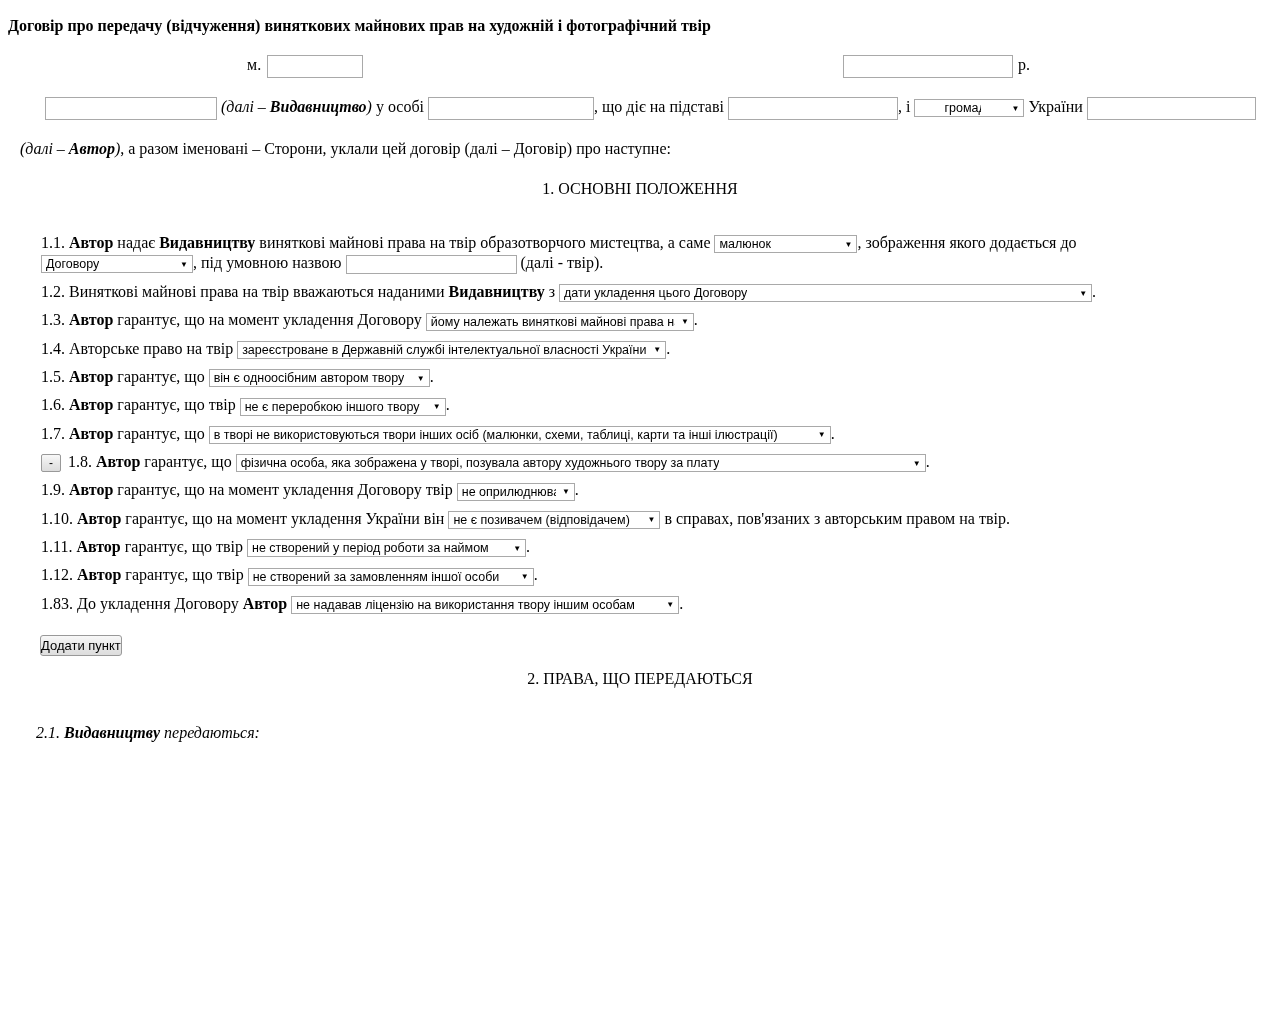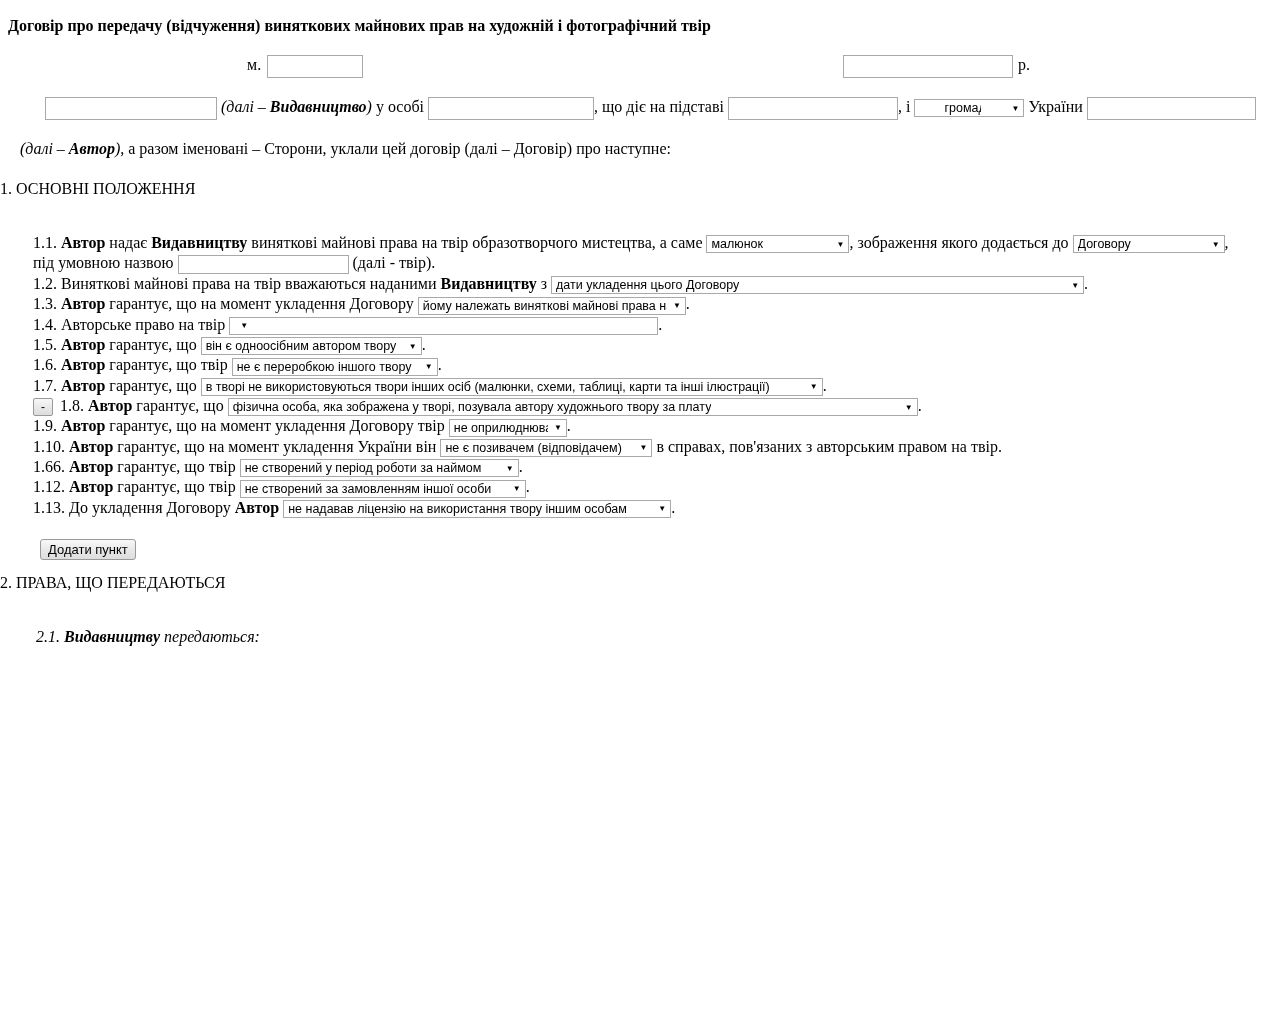"1. ОСНОВНІ ПОЛОЖЕННЯ" .section { text-align: left -> center }
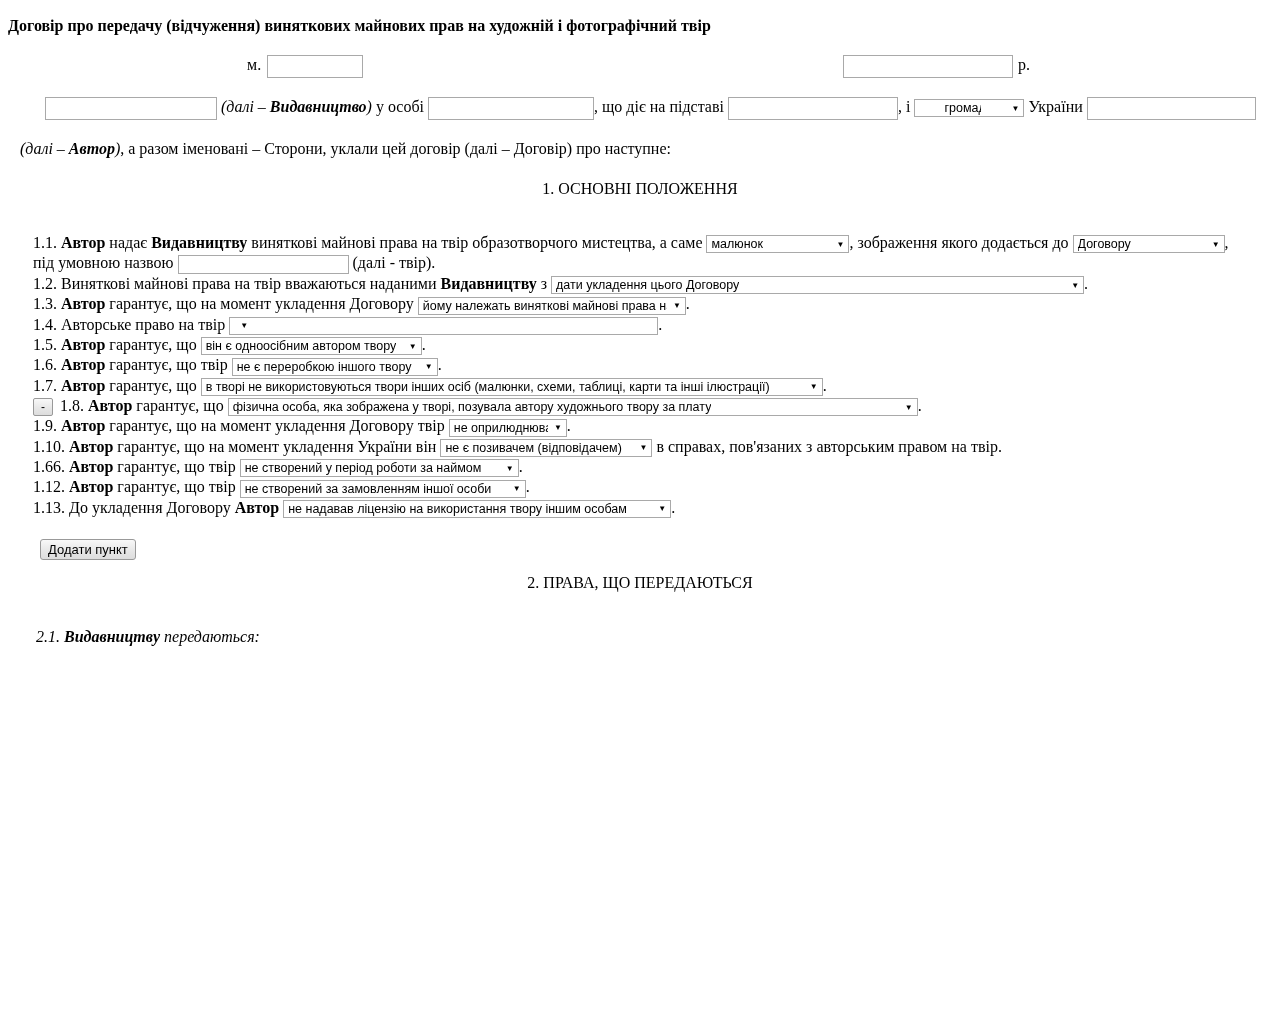"1.1. Автор надає Видавництву виняткові" .item { margin: 0 -> 8px }
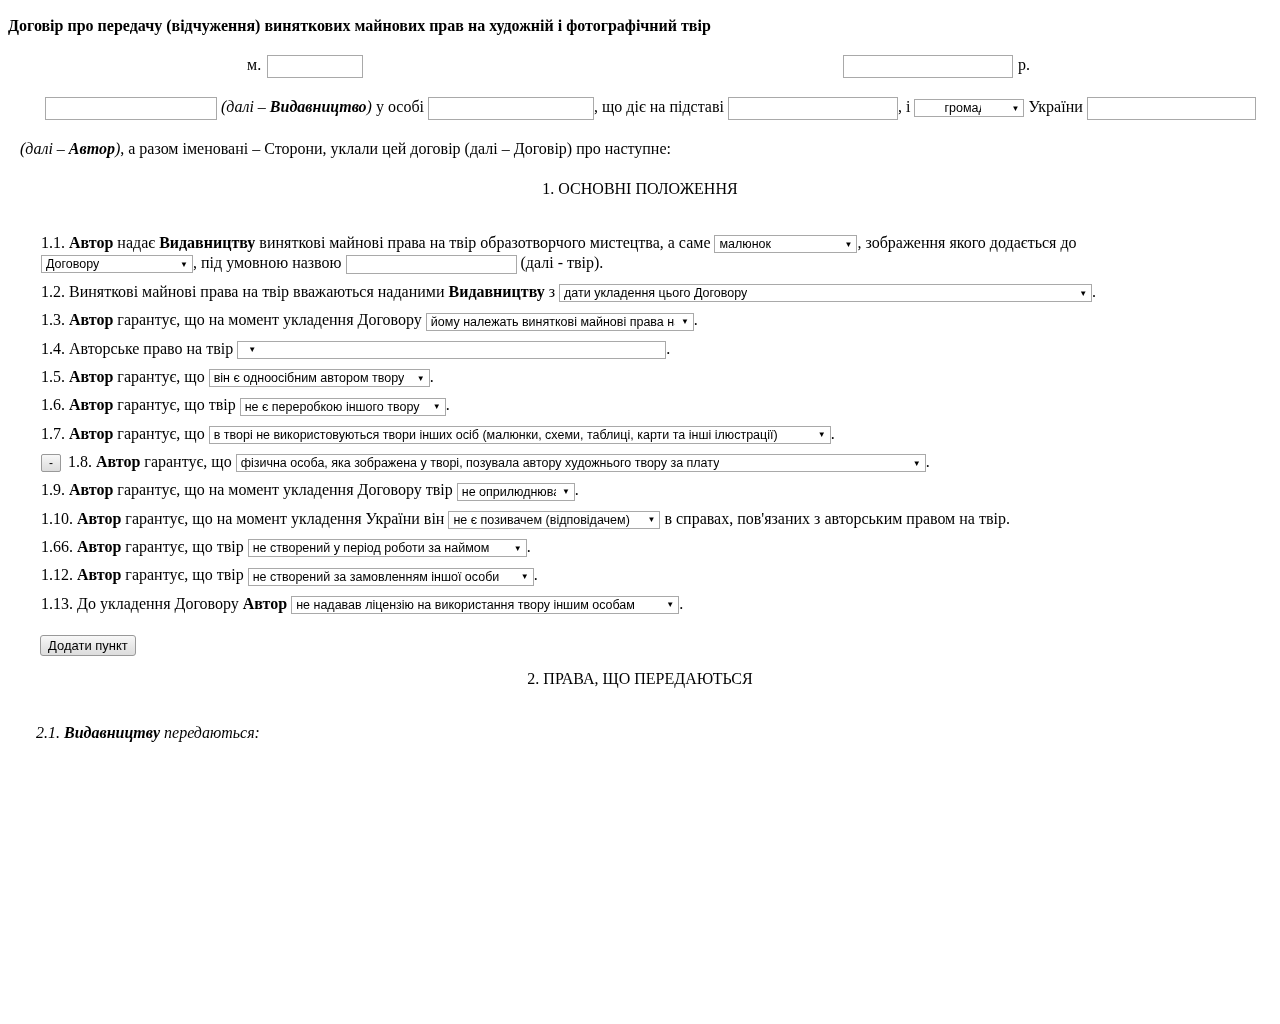"зареєстроване в Державній службі" span.sv { html: none -> <span>зареєстроване в Державній службі інтелектуальної власності України</span> }
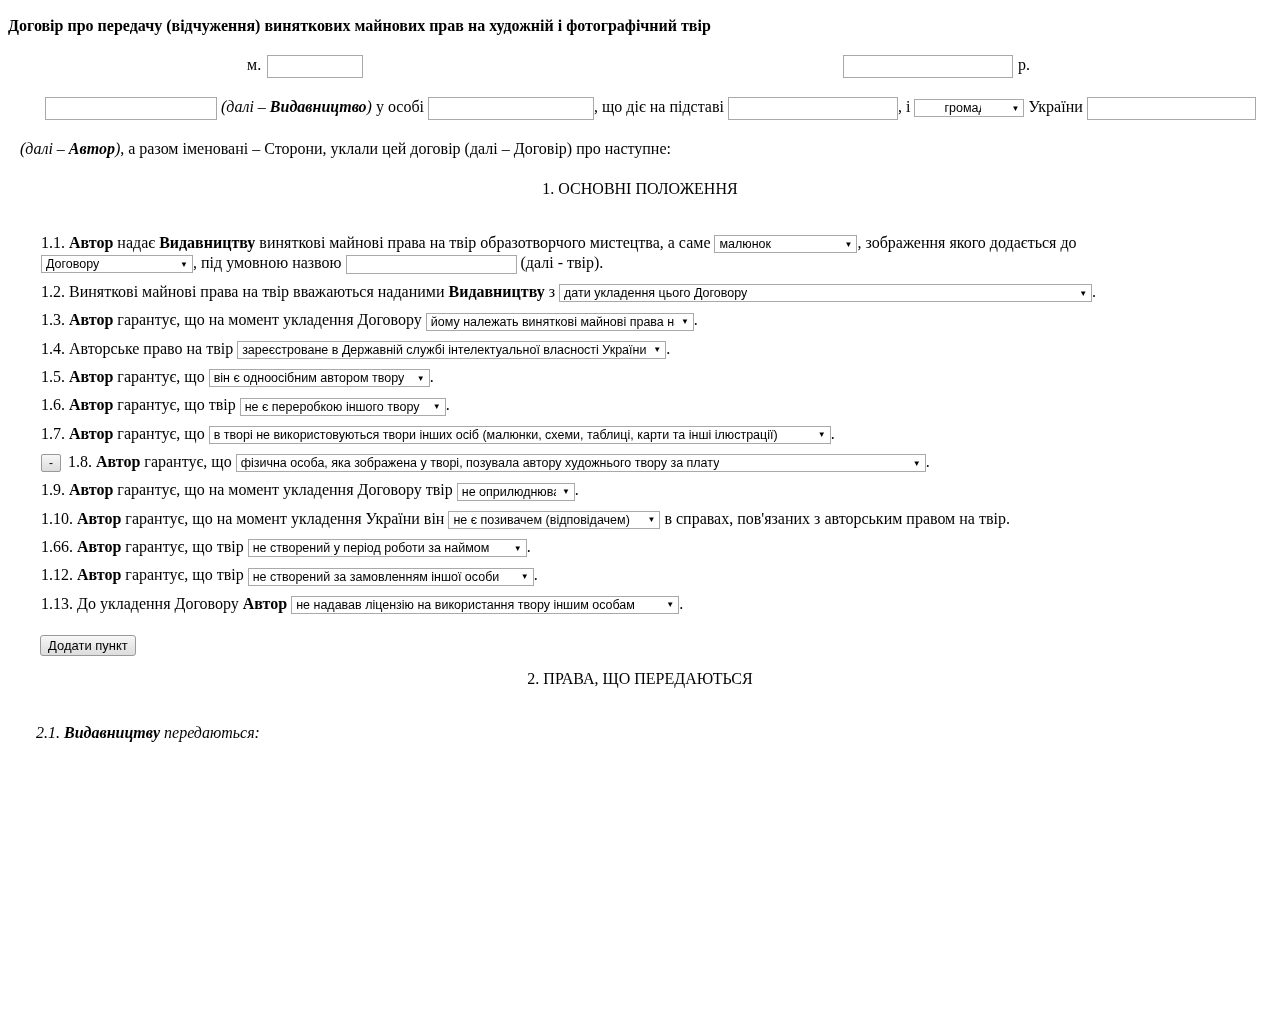"1.66." span { text: 1.66 -> 1.11 }
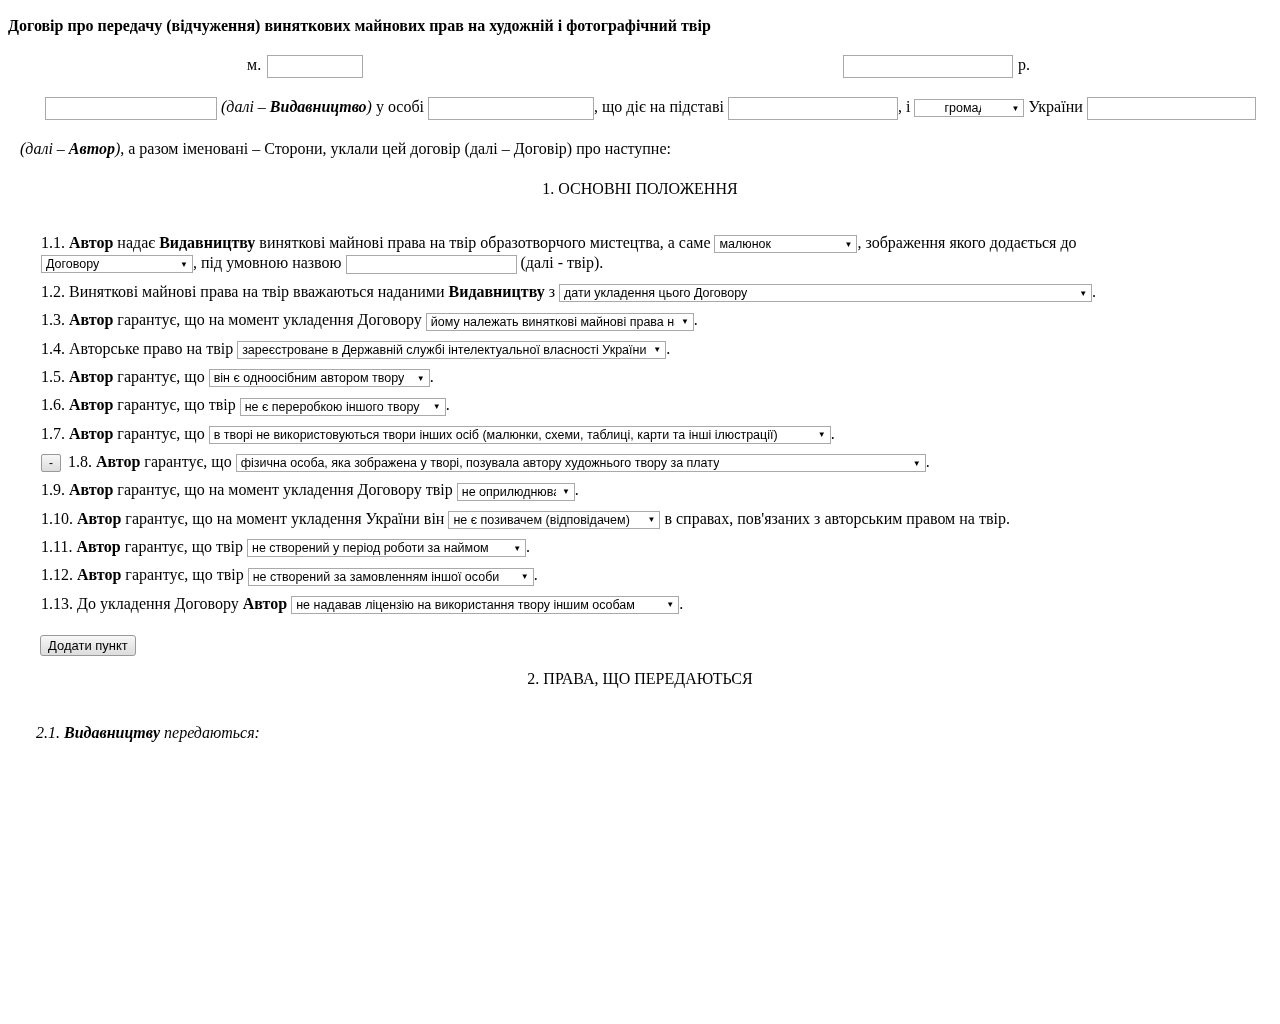"1.13." span { text: 1.13 -> 1.83 }
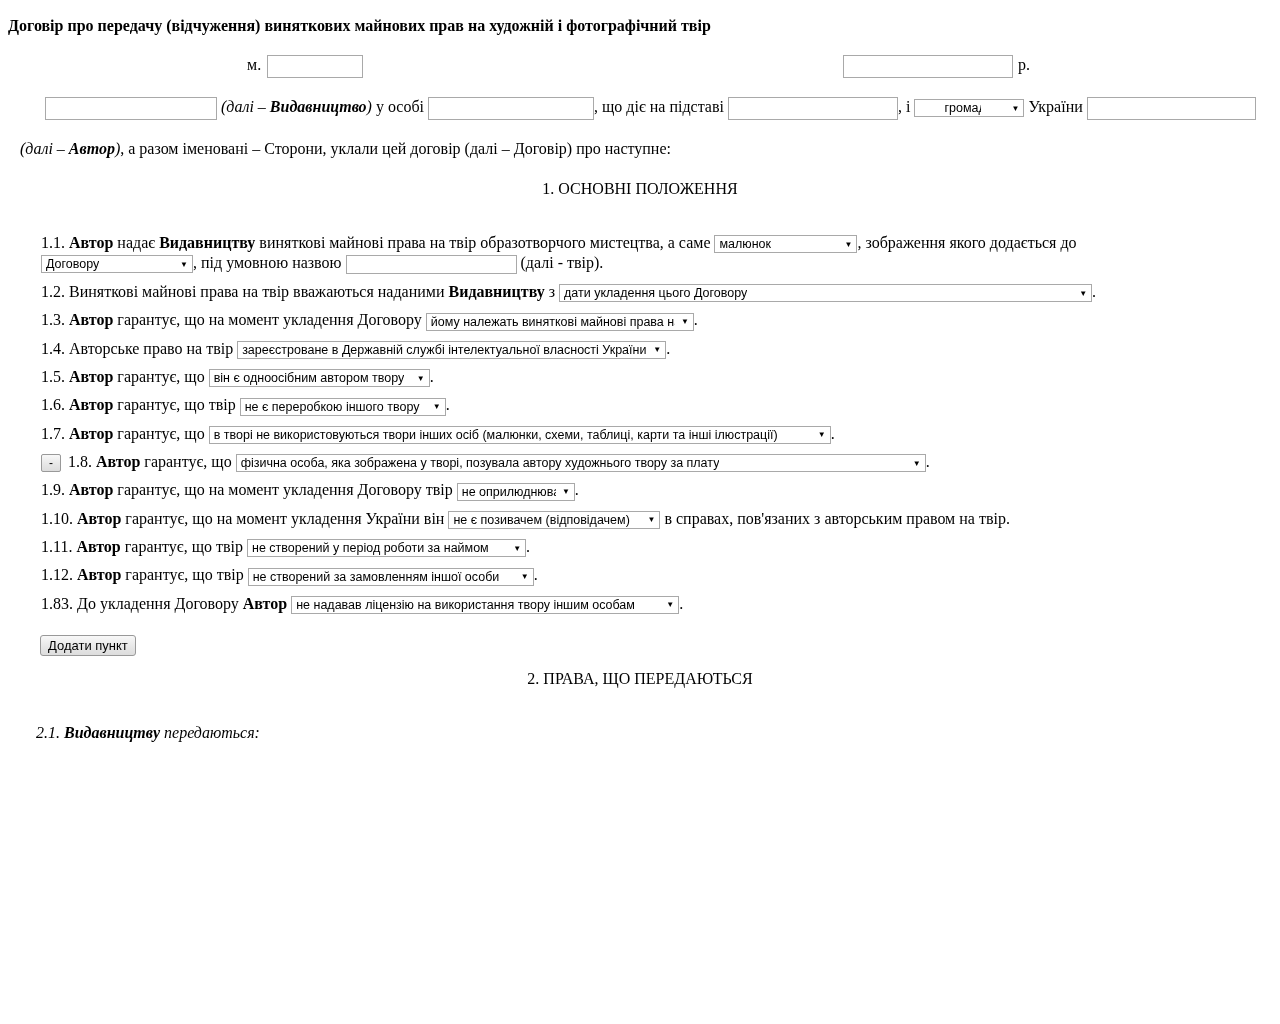"Додати пункт" .btn { padding: 2px 7px -> 2px 0 }
